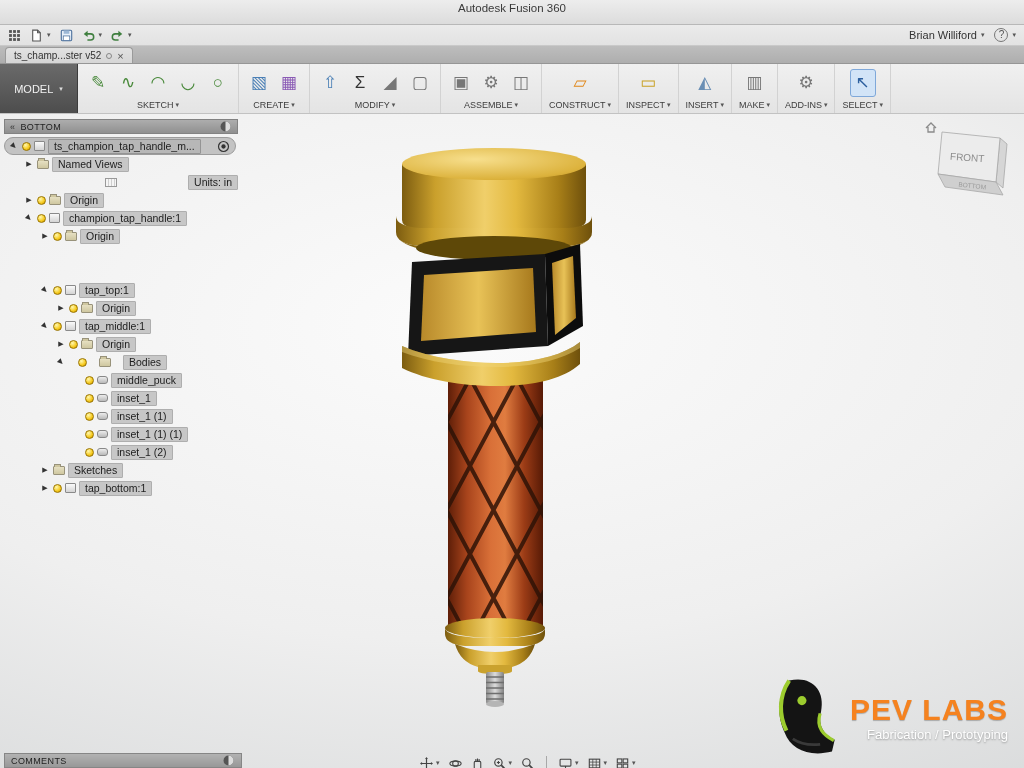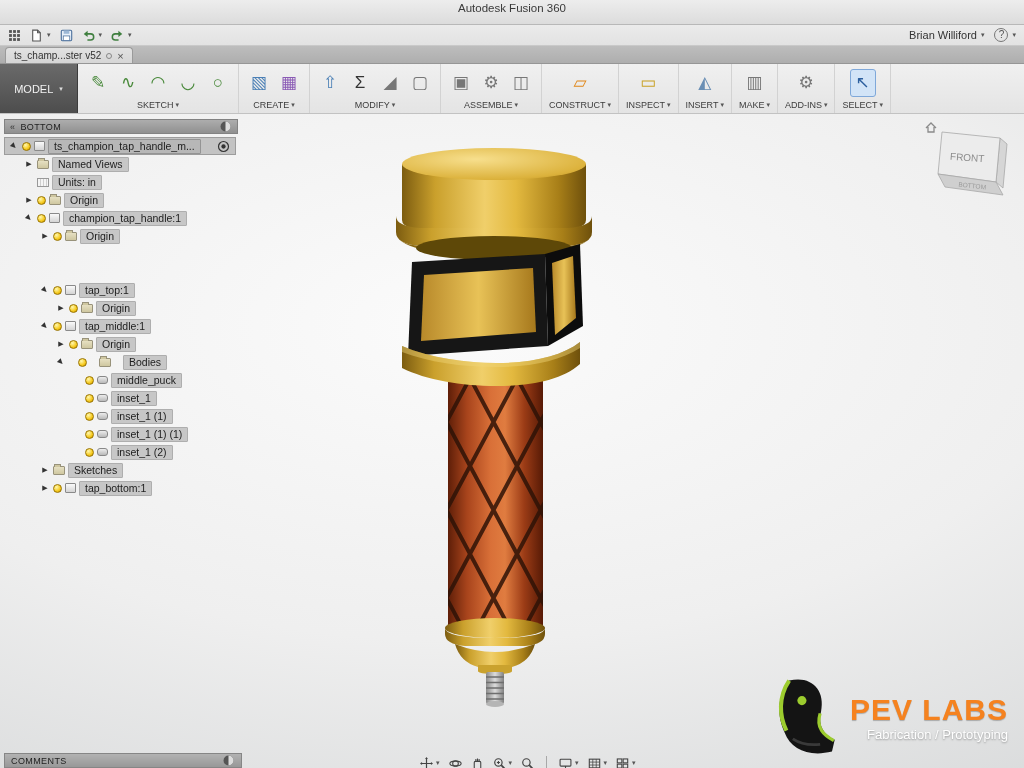"ts_champion_tap_handle_m..." .tree-row { border-radius: none -> 9px }
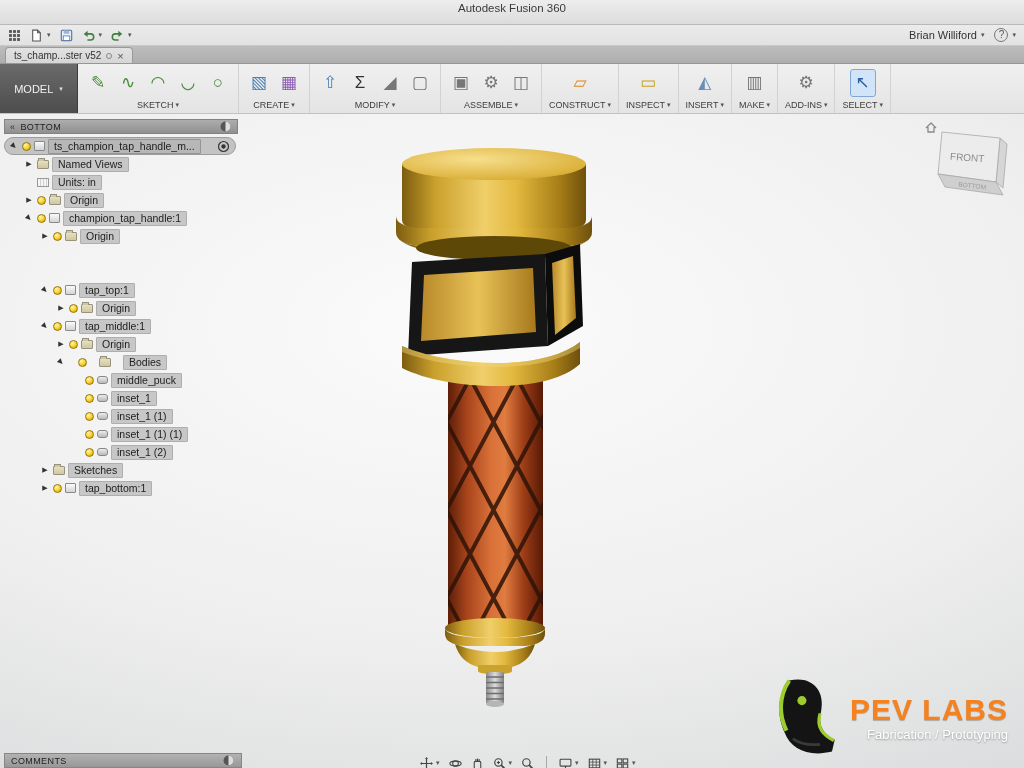"Units: in" div.tree-row { justify-content: none -> space-between }
